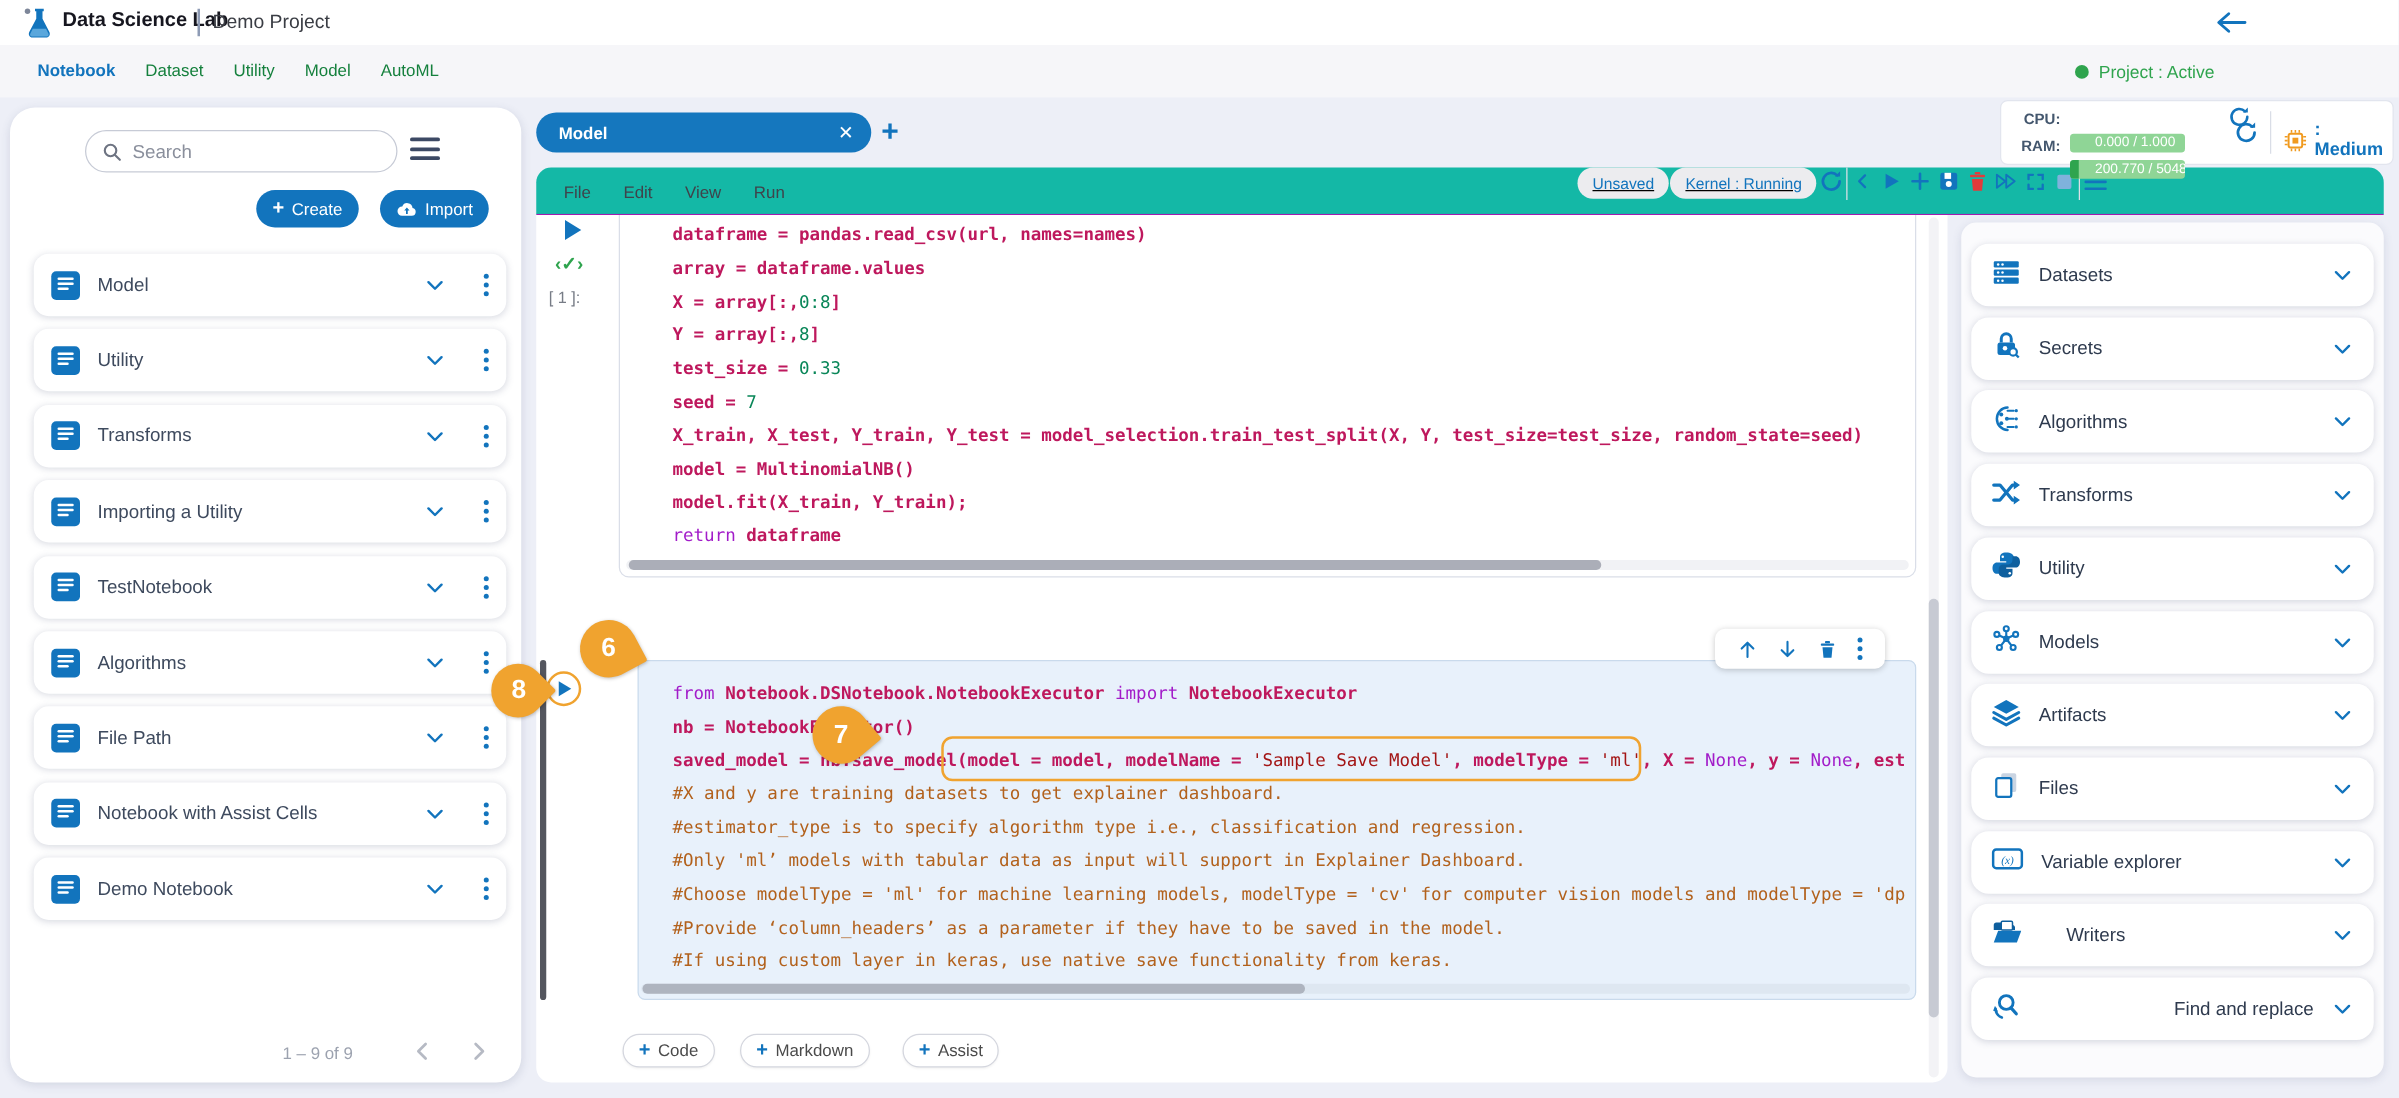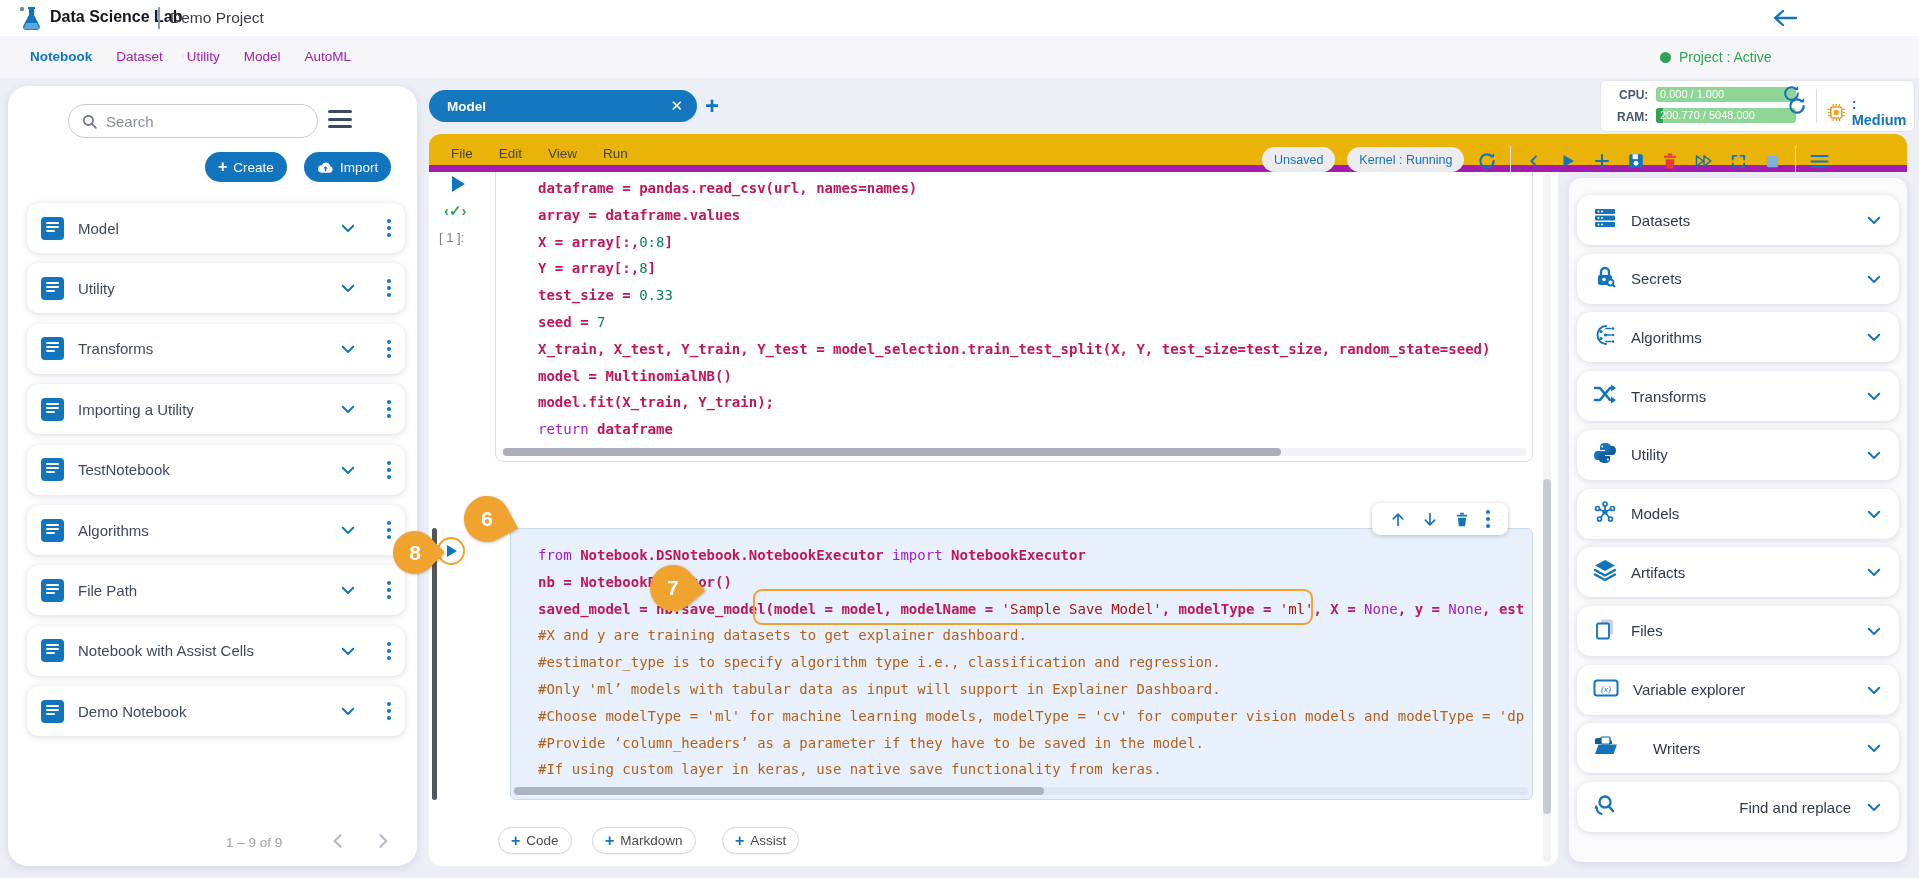"Dataset" .nav-tab { color: #a21caf -> #15803d }
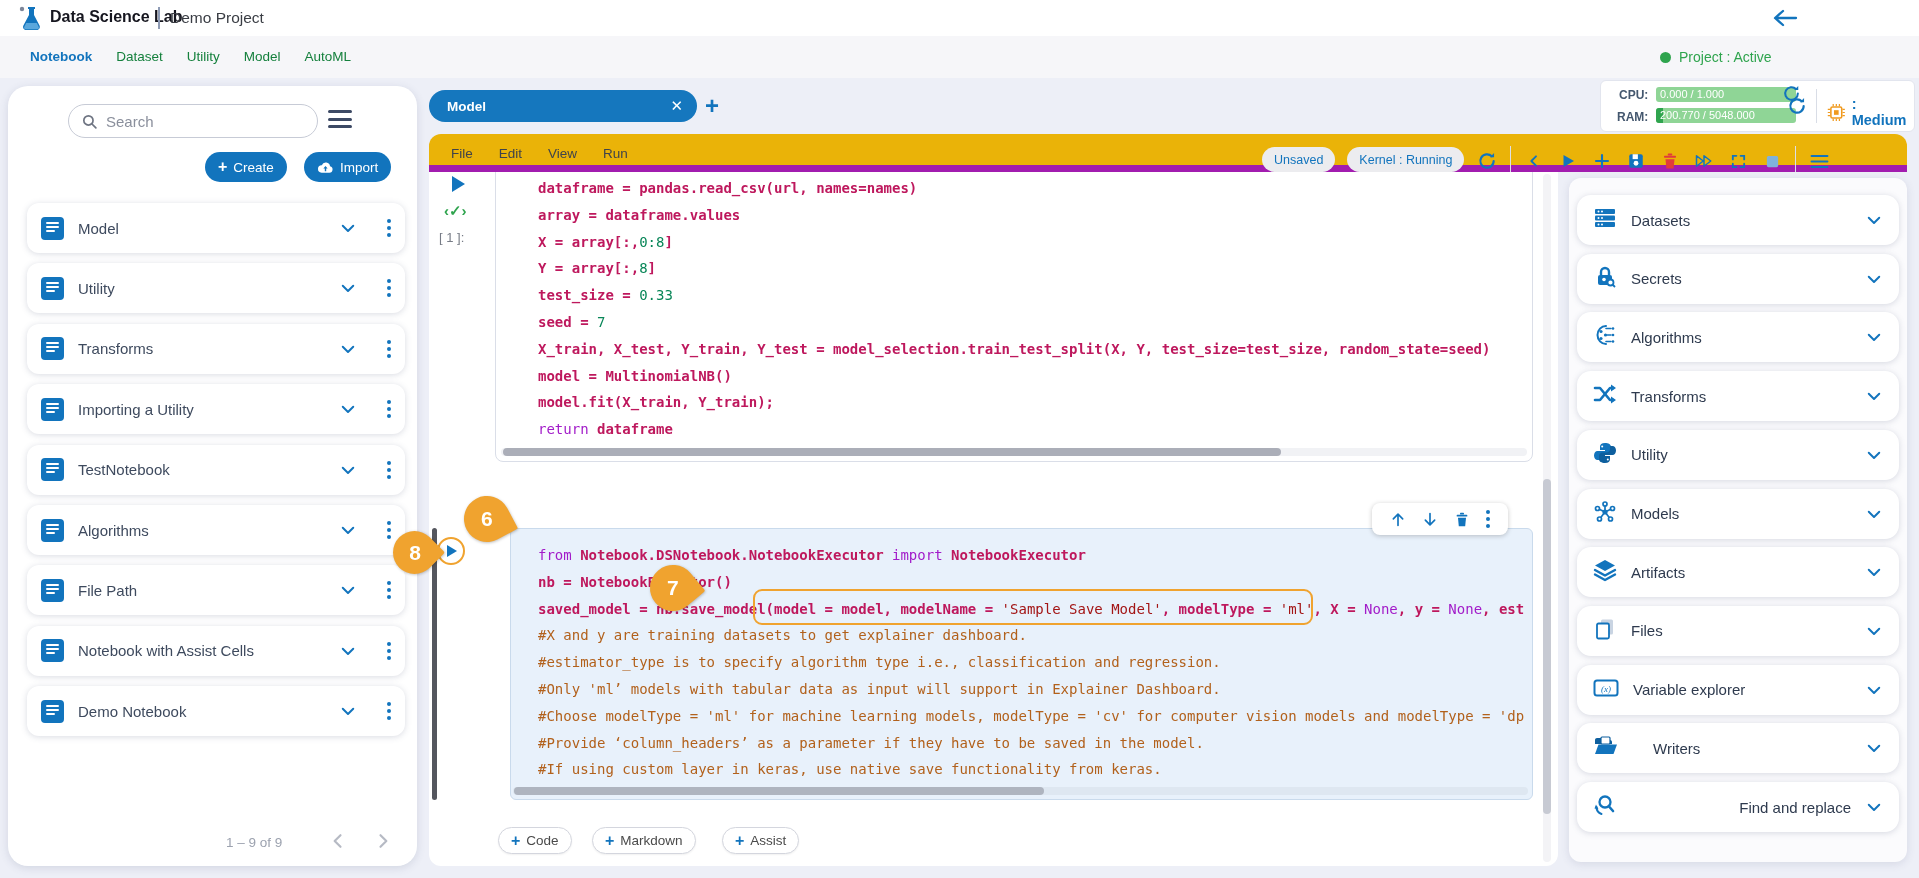"0.000 / 1.000" .res-bar { margin-top: none -> 20px; padding-left: 4px -> 20px; width: 140px -> 92px }
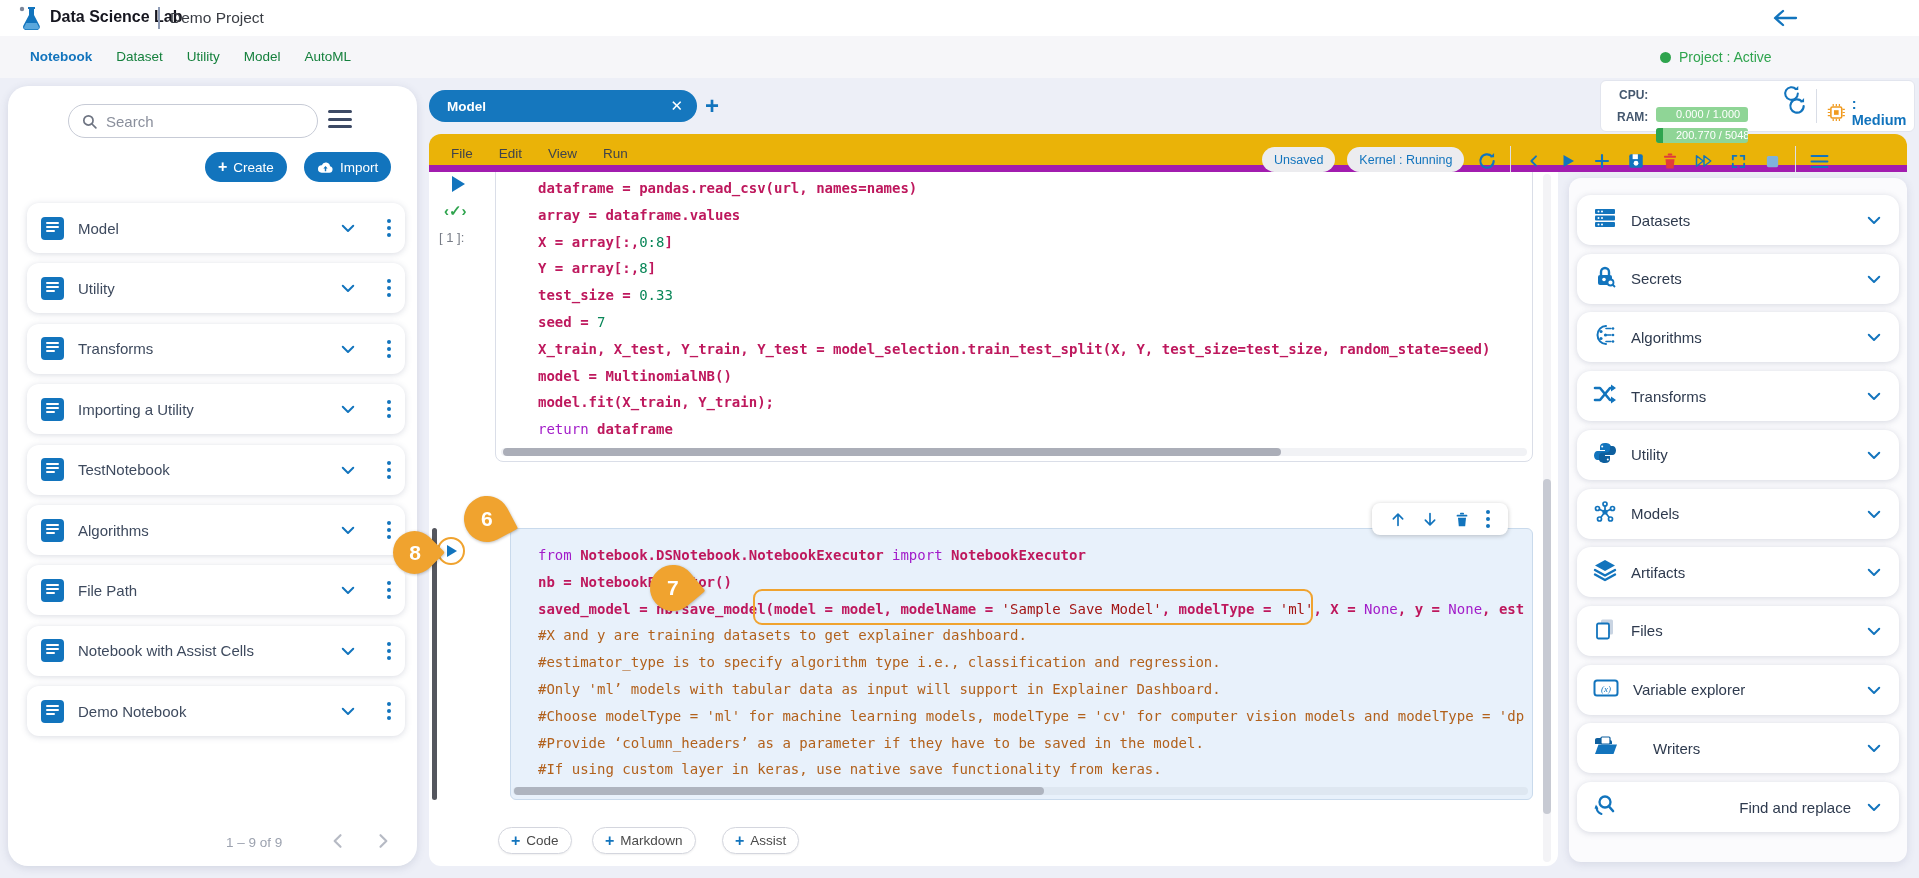"File" #toolbar { background: #eab308 -> #14b8a6; border-bottom: 7px solid #a21caf -> 1px solid #a21caf }
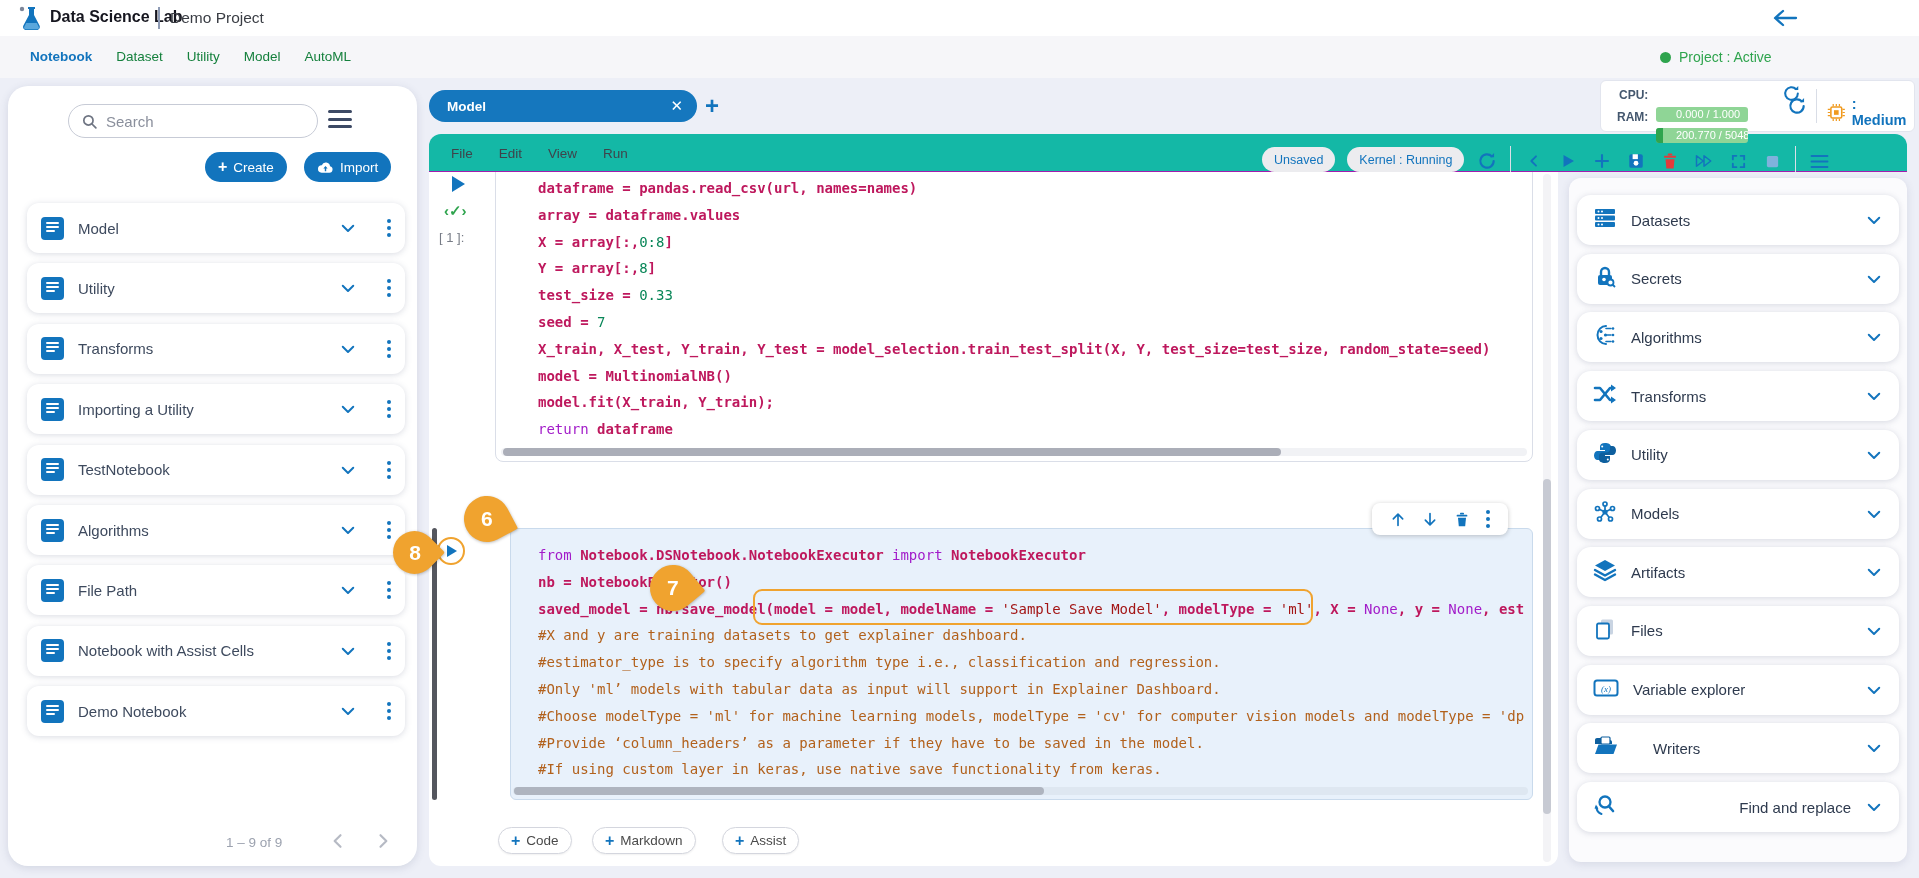"Unsaved" #tb-right { align-items: flex-end -> flex-start; gap: 12px -> 1px; text-decoration: none -> underline }
